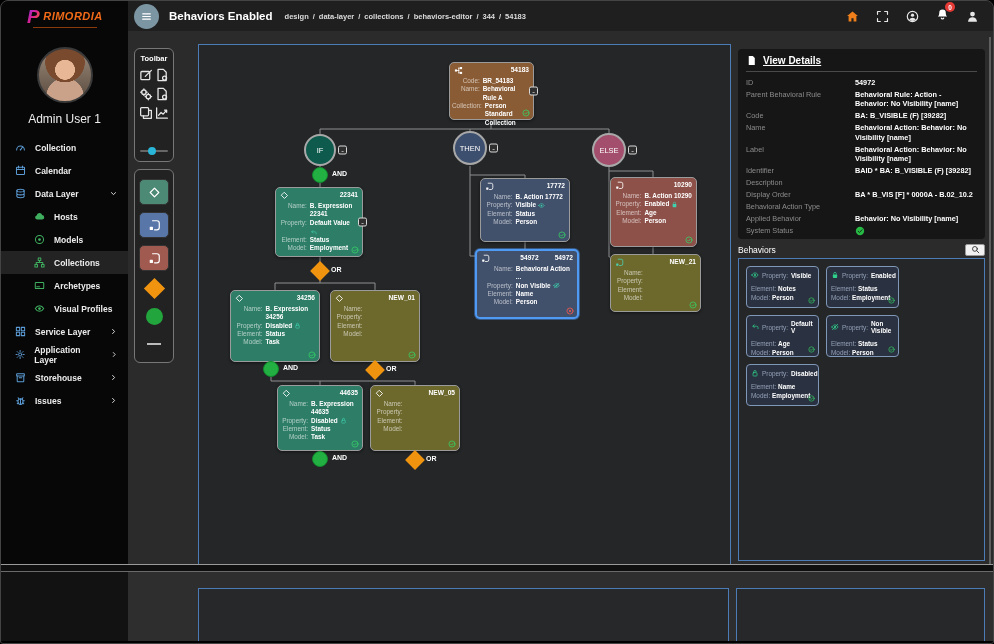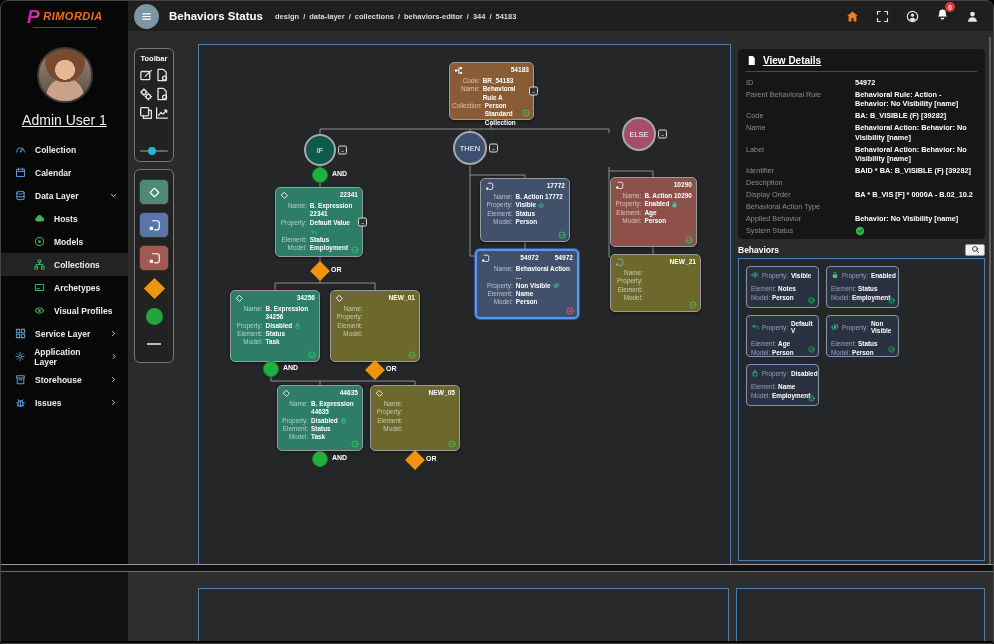"Behaviors Status" h1.title { text: Status -> Enabled }
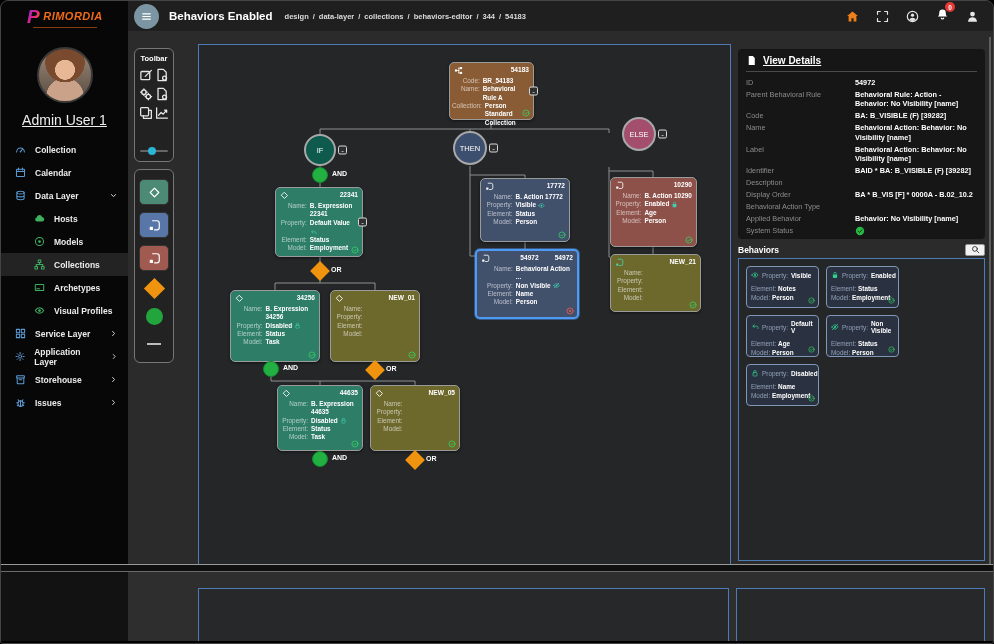"Admin User 1" .username { font-size: 14px -> 12px; text-decoration: underline -> none }
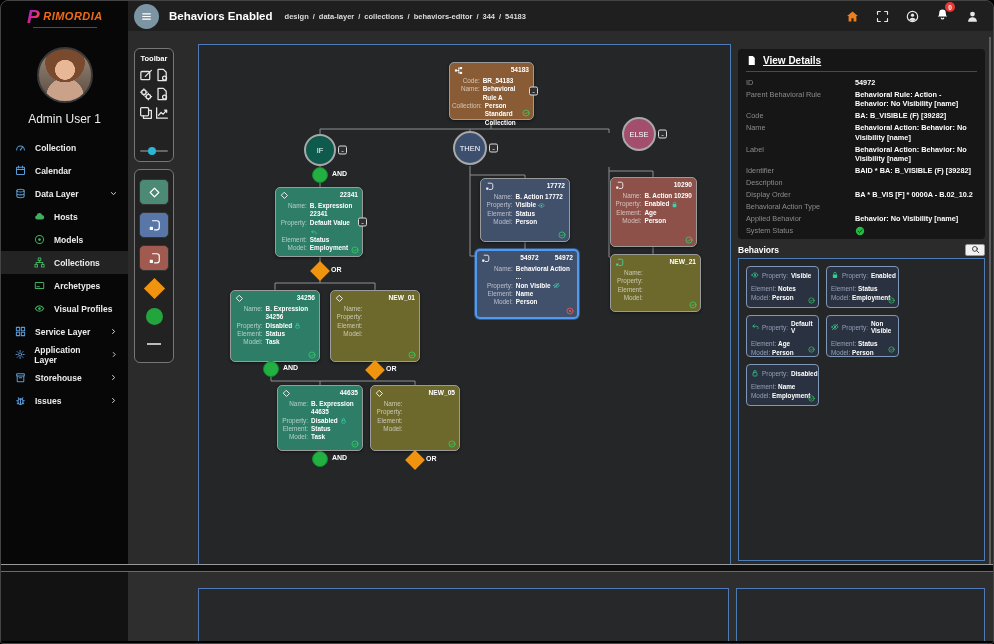"ELSE" div.cnode { margin-left: 30px -> none; top: 72px -> 88px }
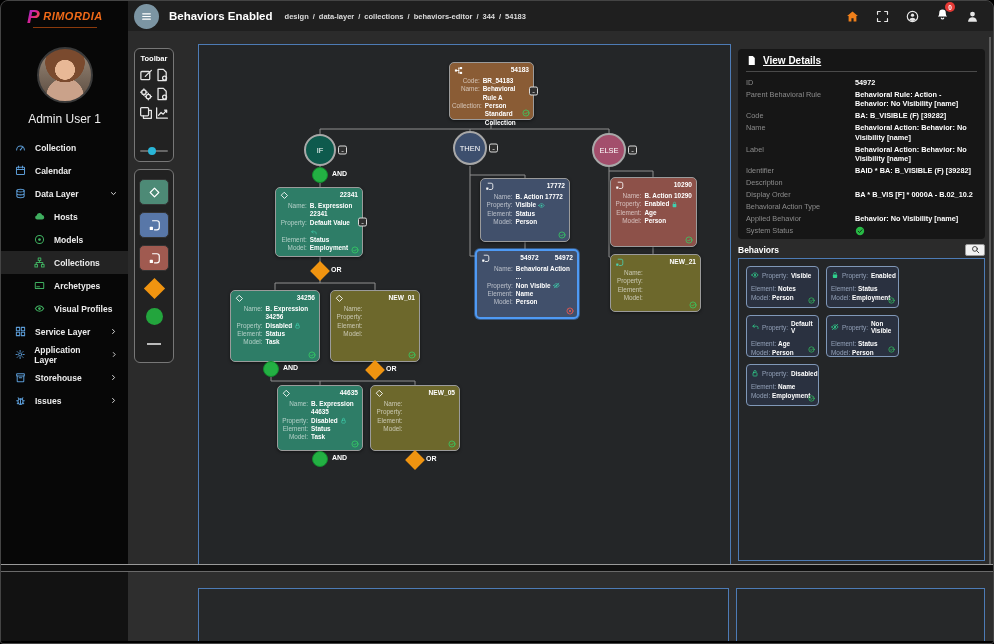"Behaviors" .btitle { font-weight: bold -> normal }
